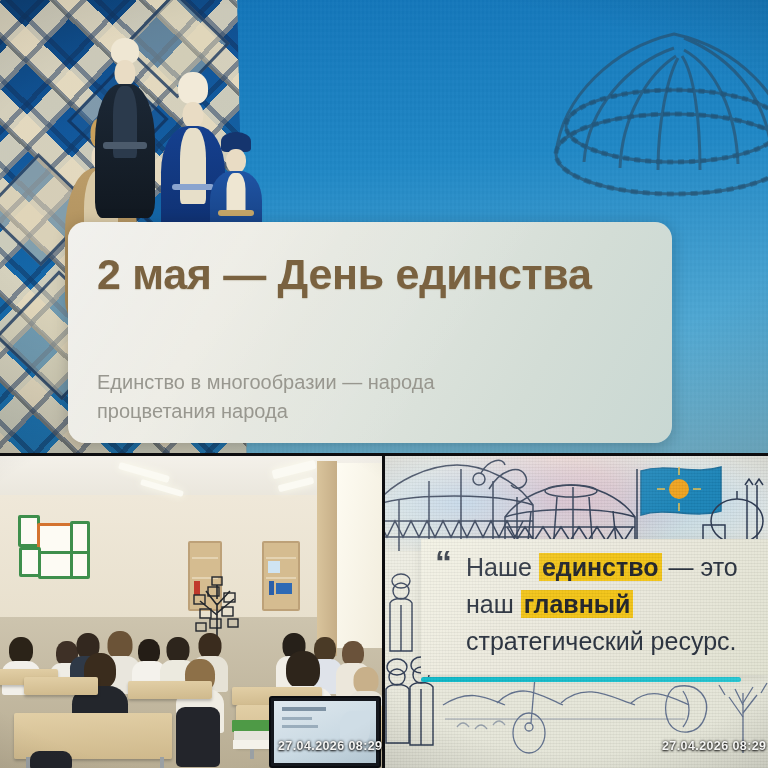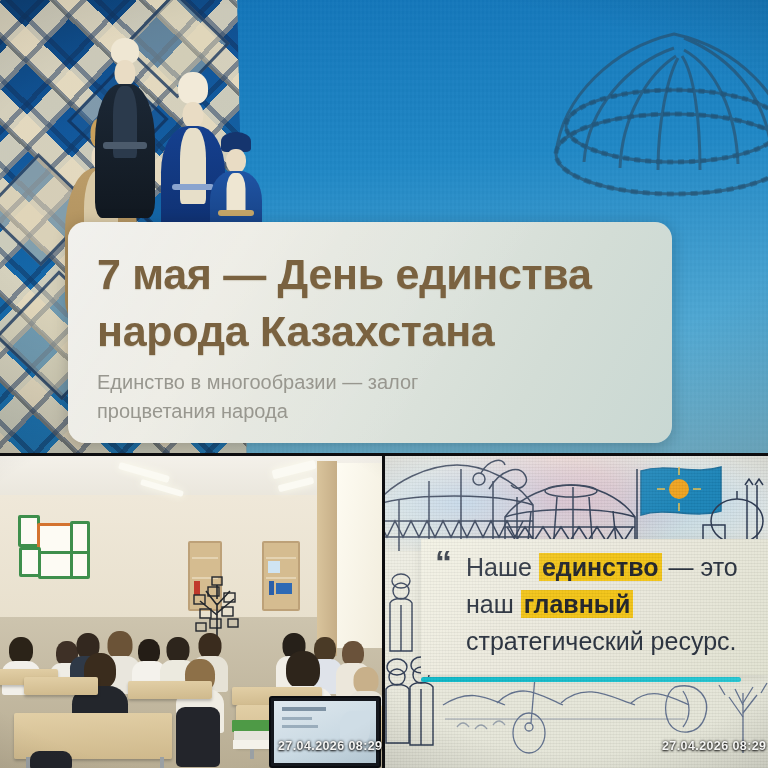"7 мая — День единства" div { text: 7 -> 2 }
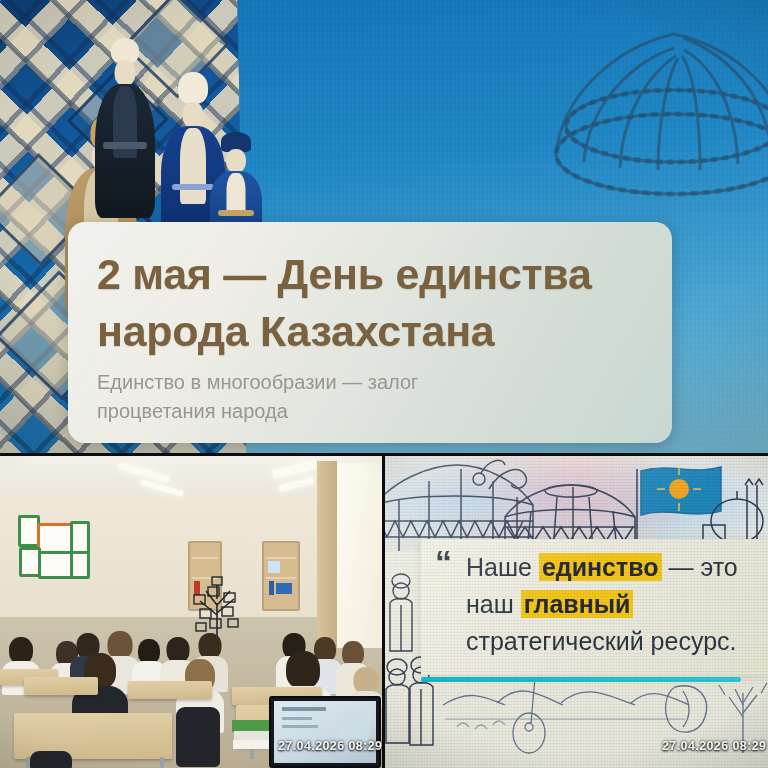"народа Казахстана" div { html: <div>народа Казахстана</div> -> none }
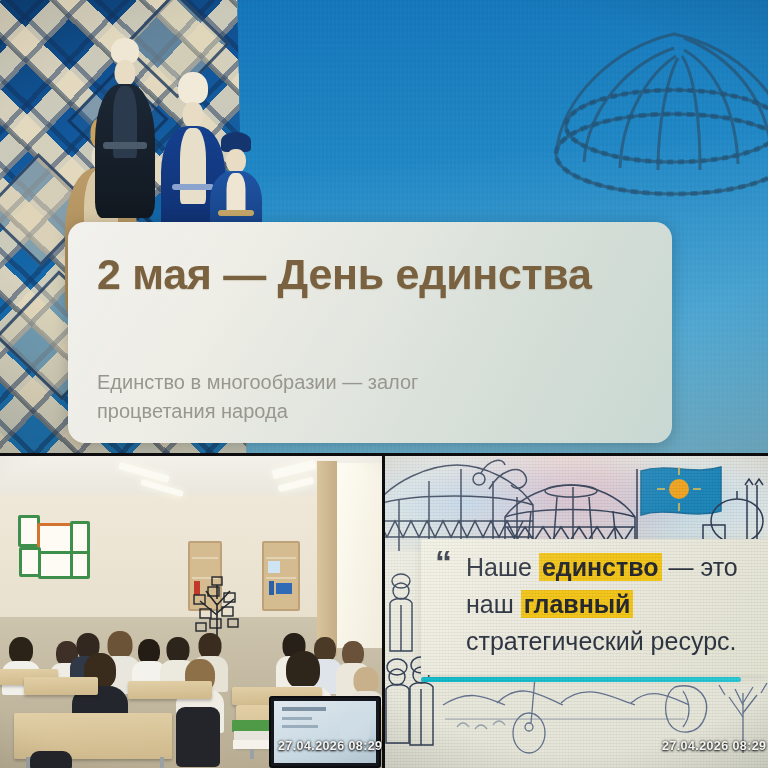"Единство в многообразии — залог" div { text: залог -> народа }
